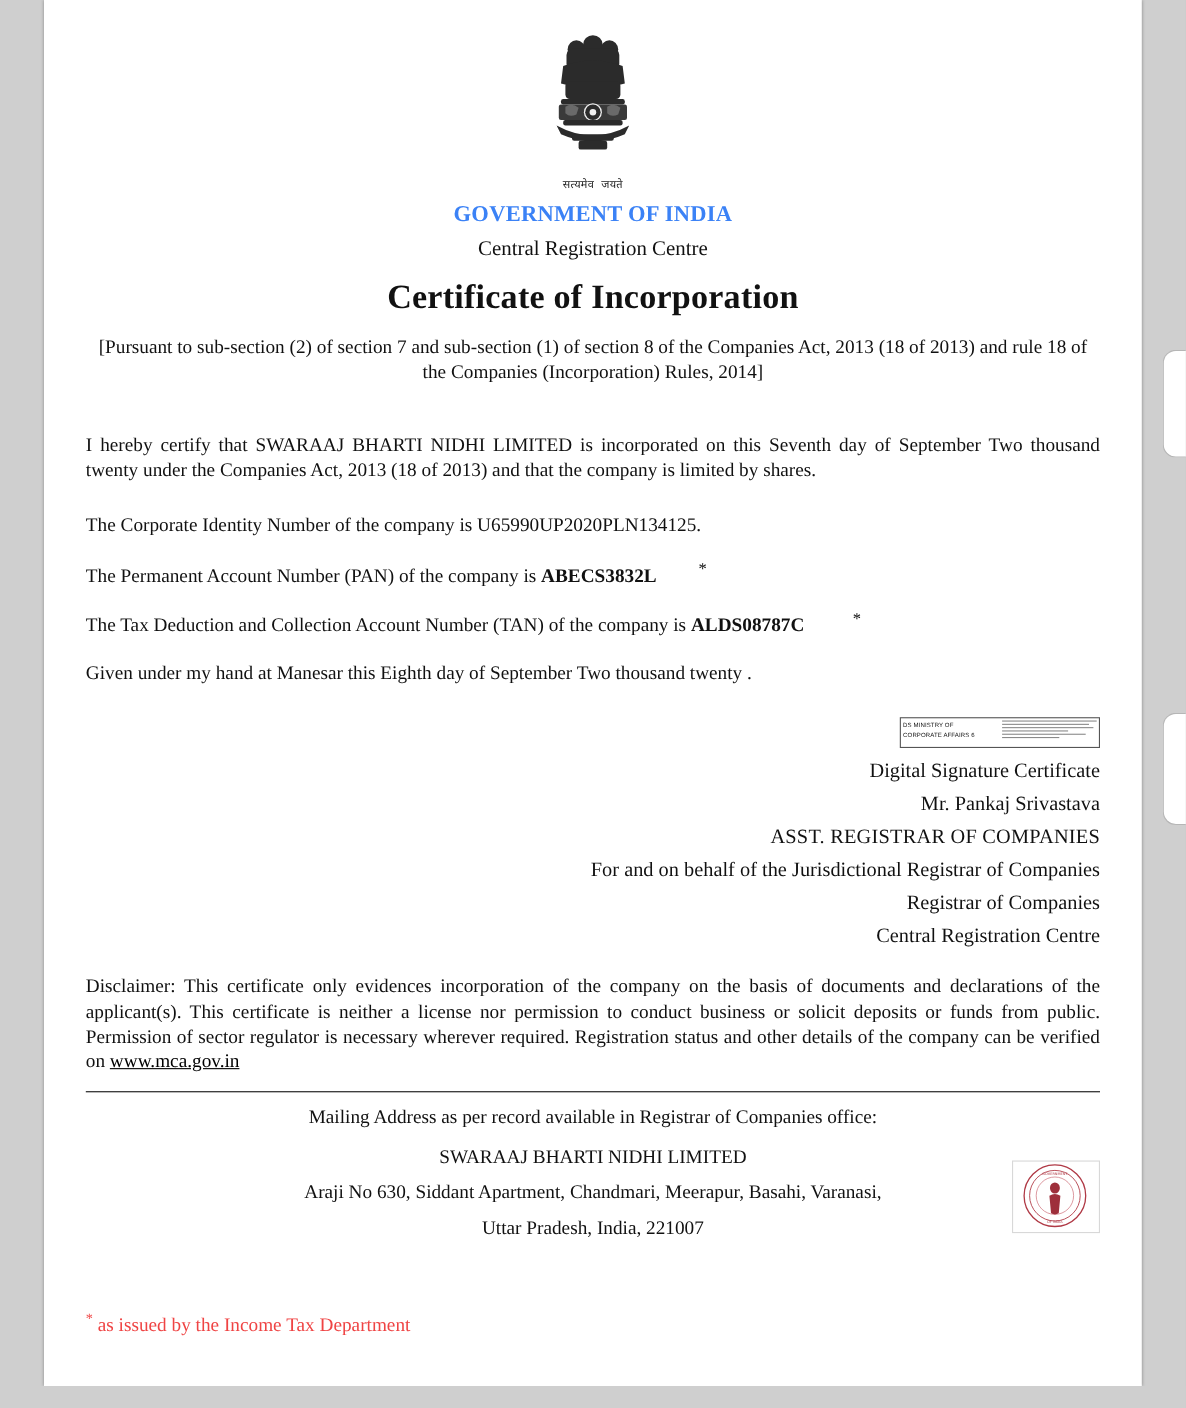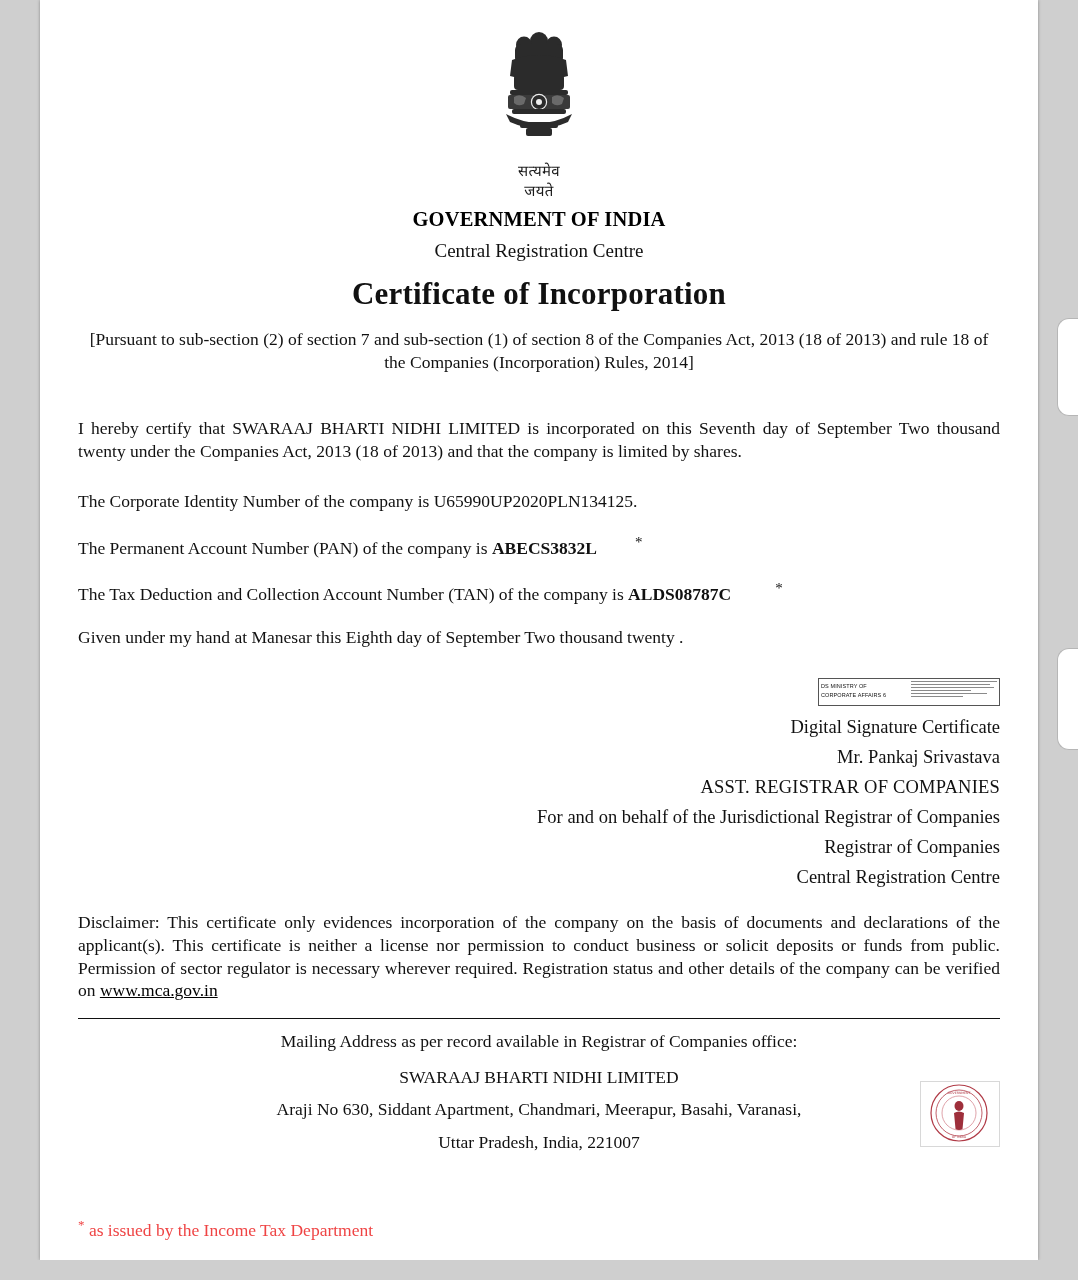"सत्यमेव जयते" .emblem-motto { font-family: Liberation Sans, sans-serif -> Liberation Mono, monospace; font-size: 15px -> 10px }
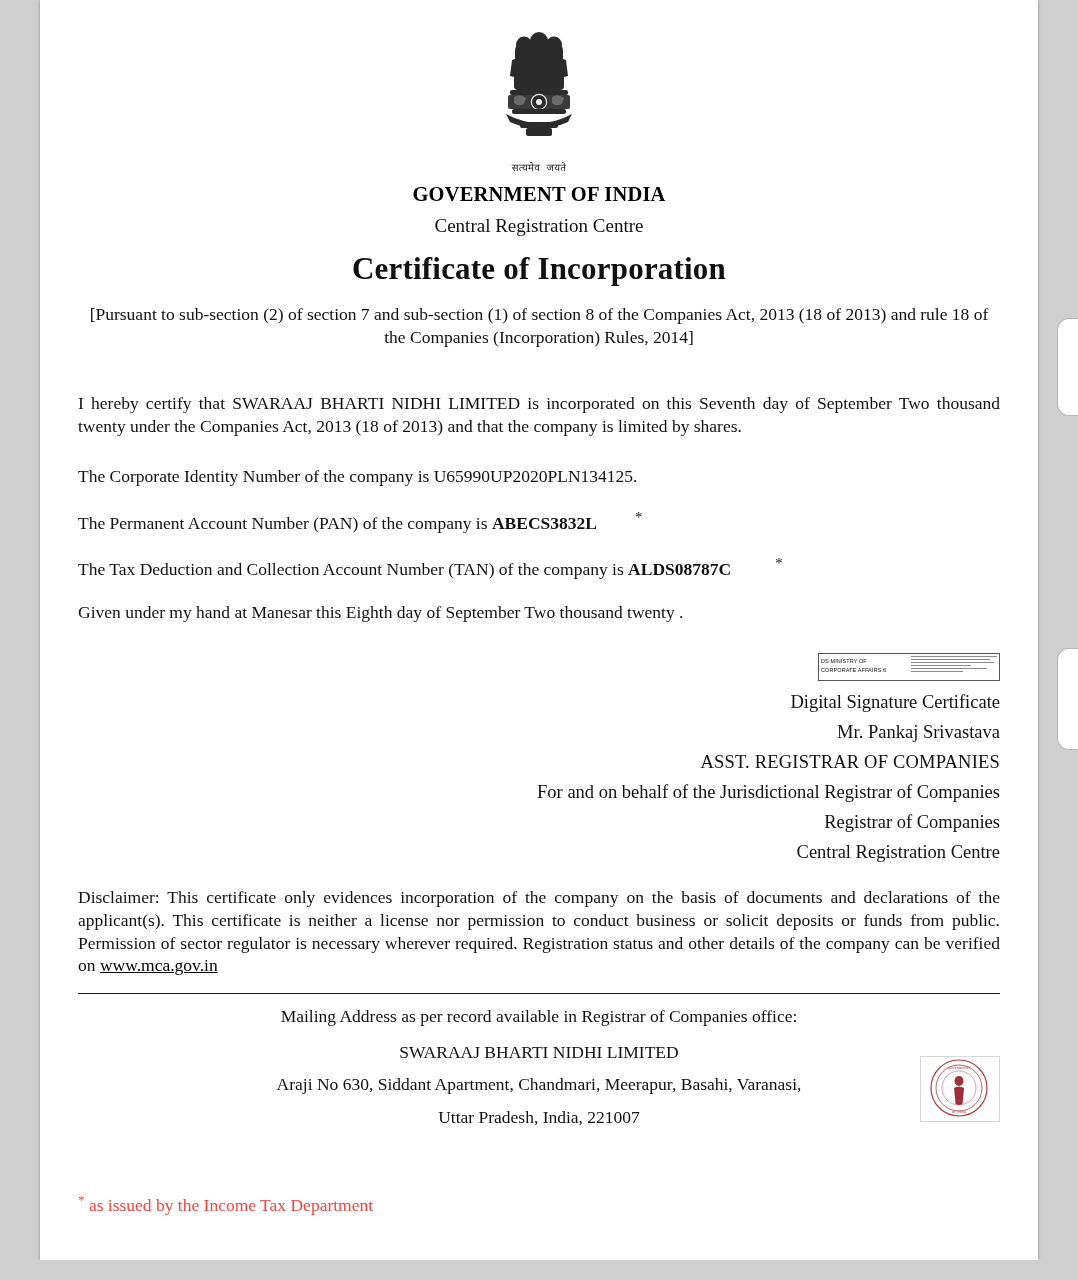"GOVERNMENT OF INDIA" .gov-line { color: #000000 -> #3b82f6 }
